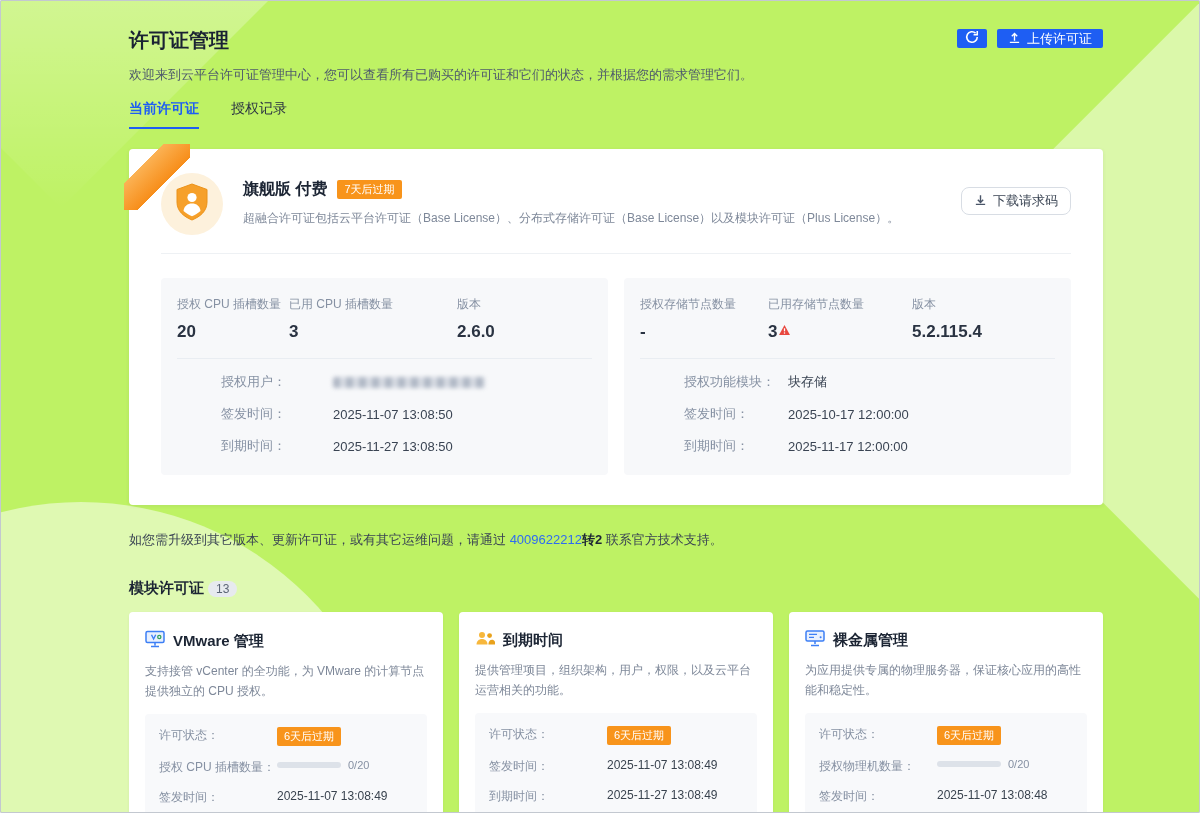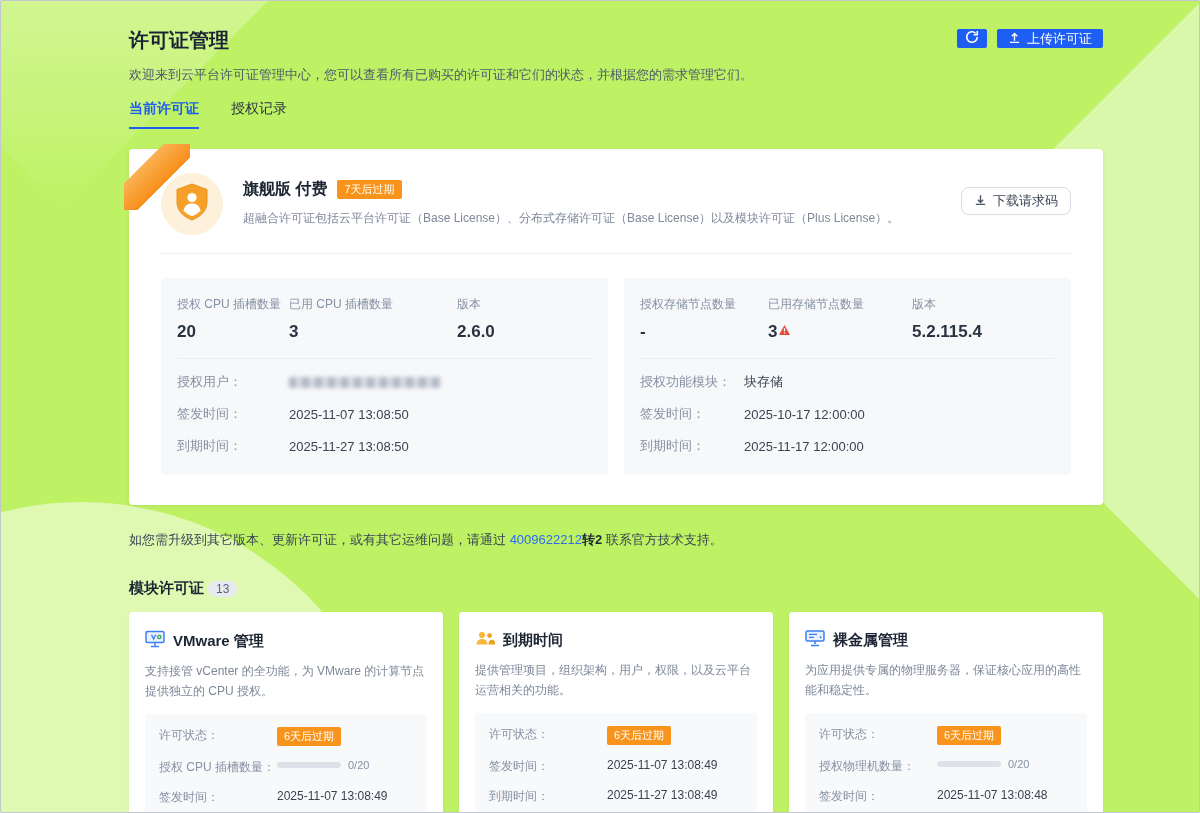"授权用户：" .irow { margin-left: none -> 44px }
